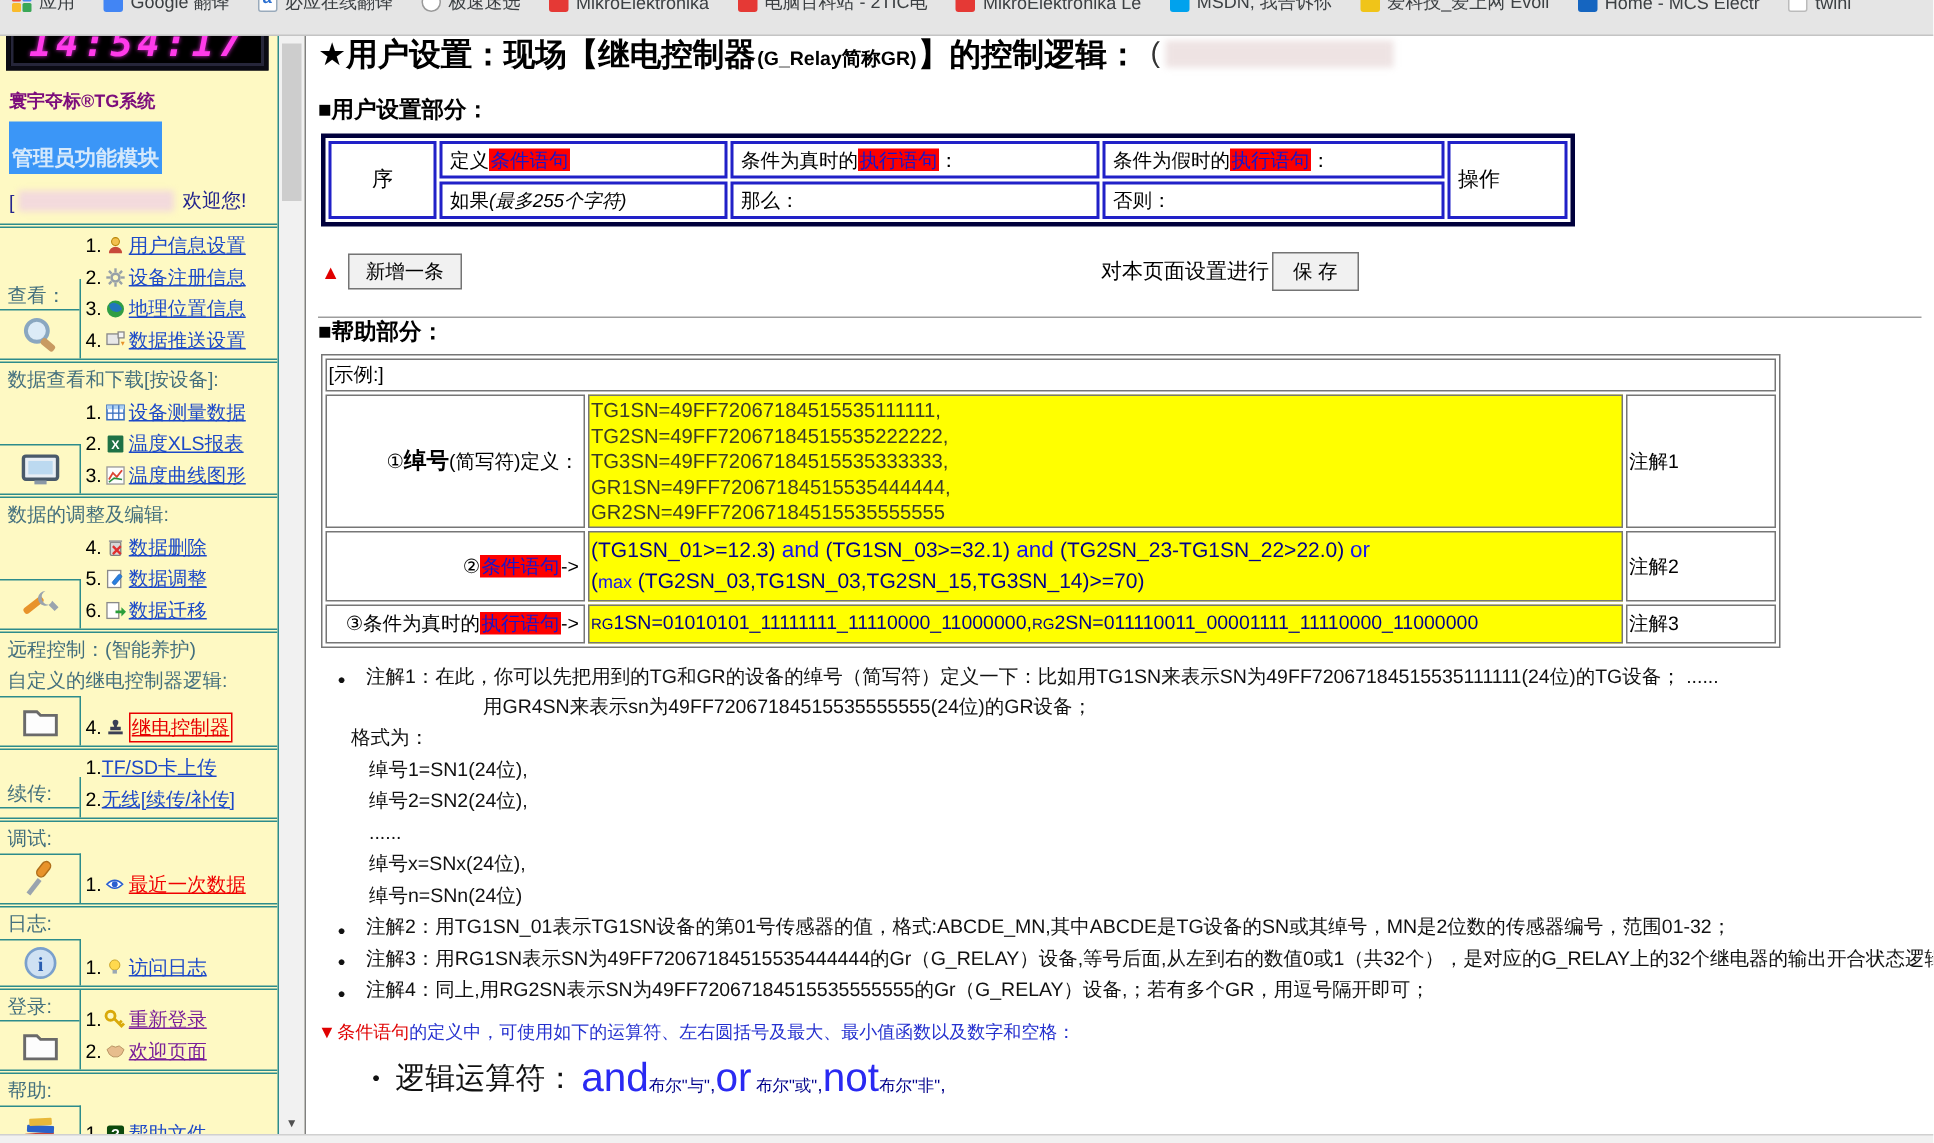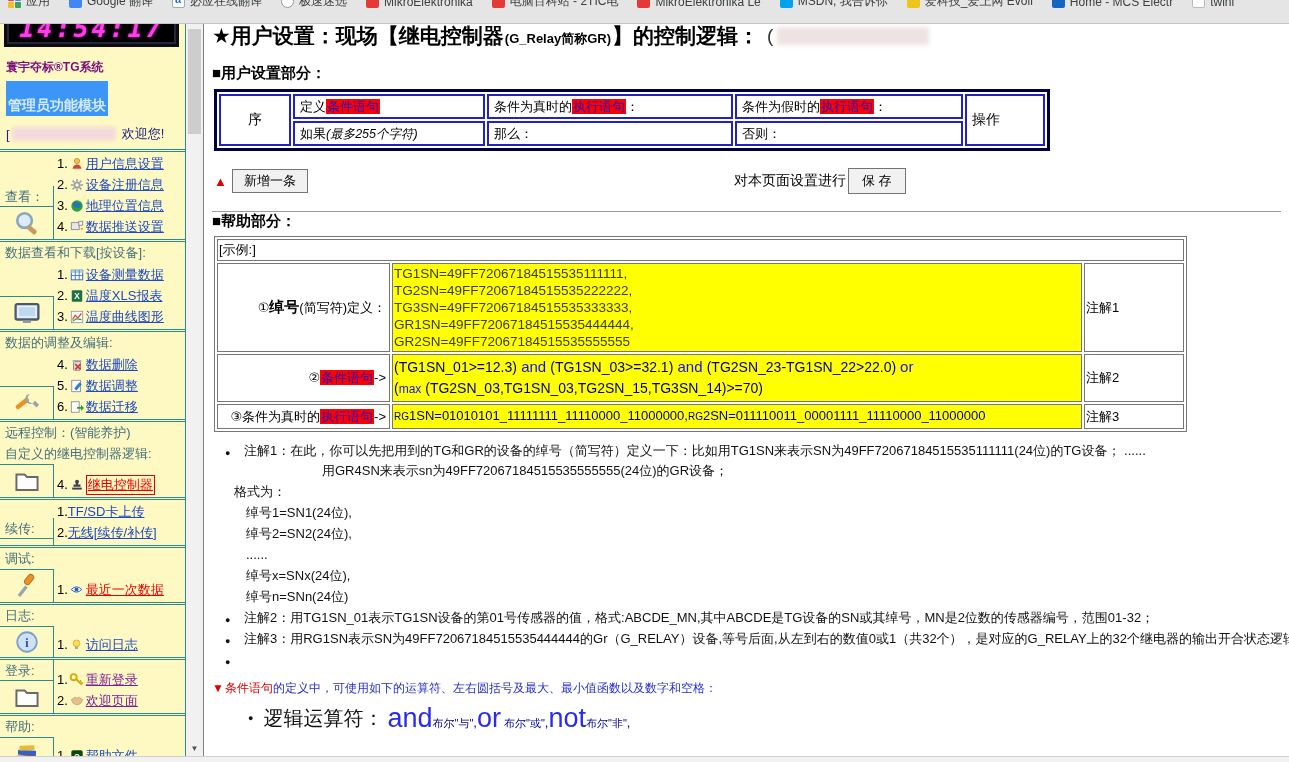"注解4：同上,用RG2SN表示SN为49FF720671845155355555" span { html: none -> <span>注解4：同上,用RG2SN表示SN为49FF72067184515535555555的Gr（G_RELAY）设备,；若有多个GR，用逗号隔开即可；</span> }
